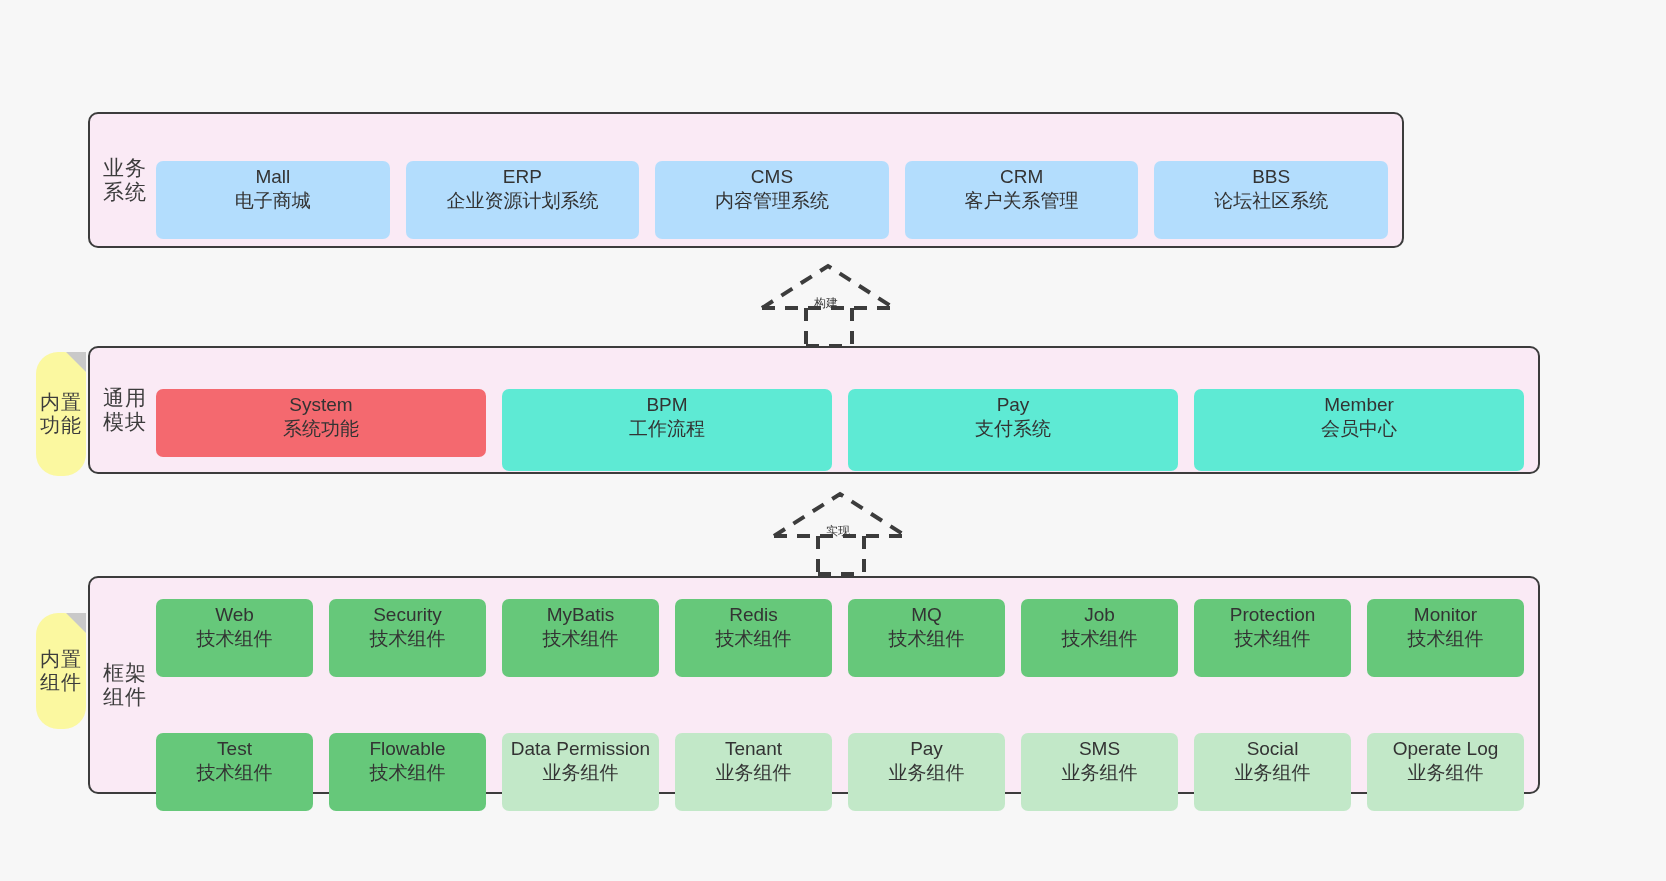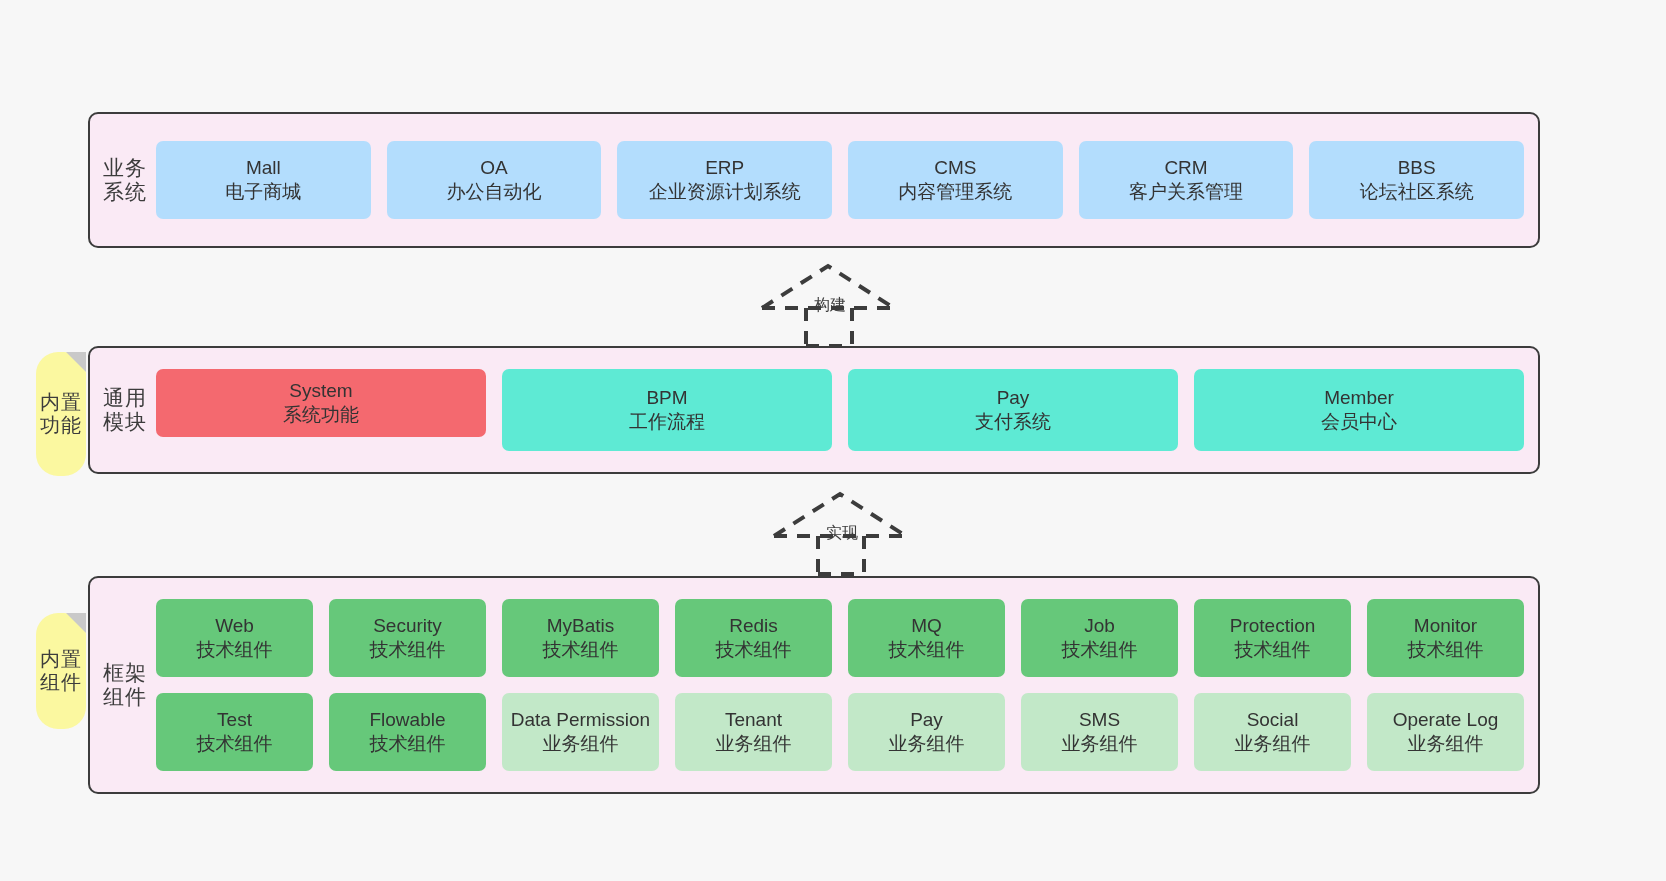"业务系统" div.layer { width: 1452px -> 1316px }
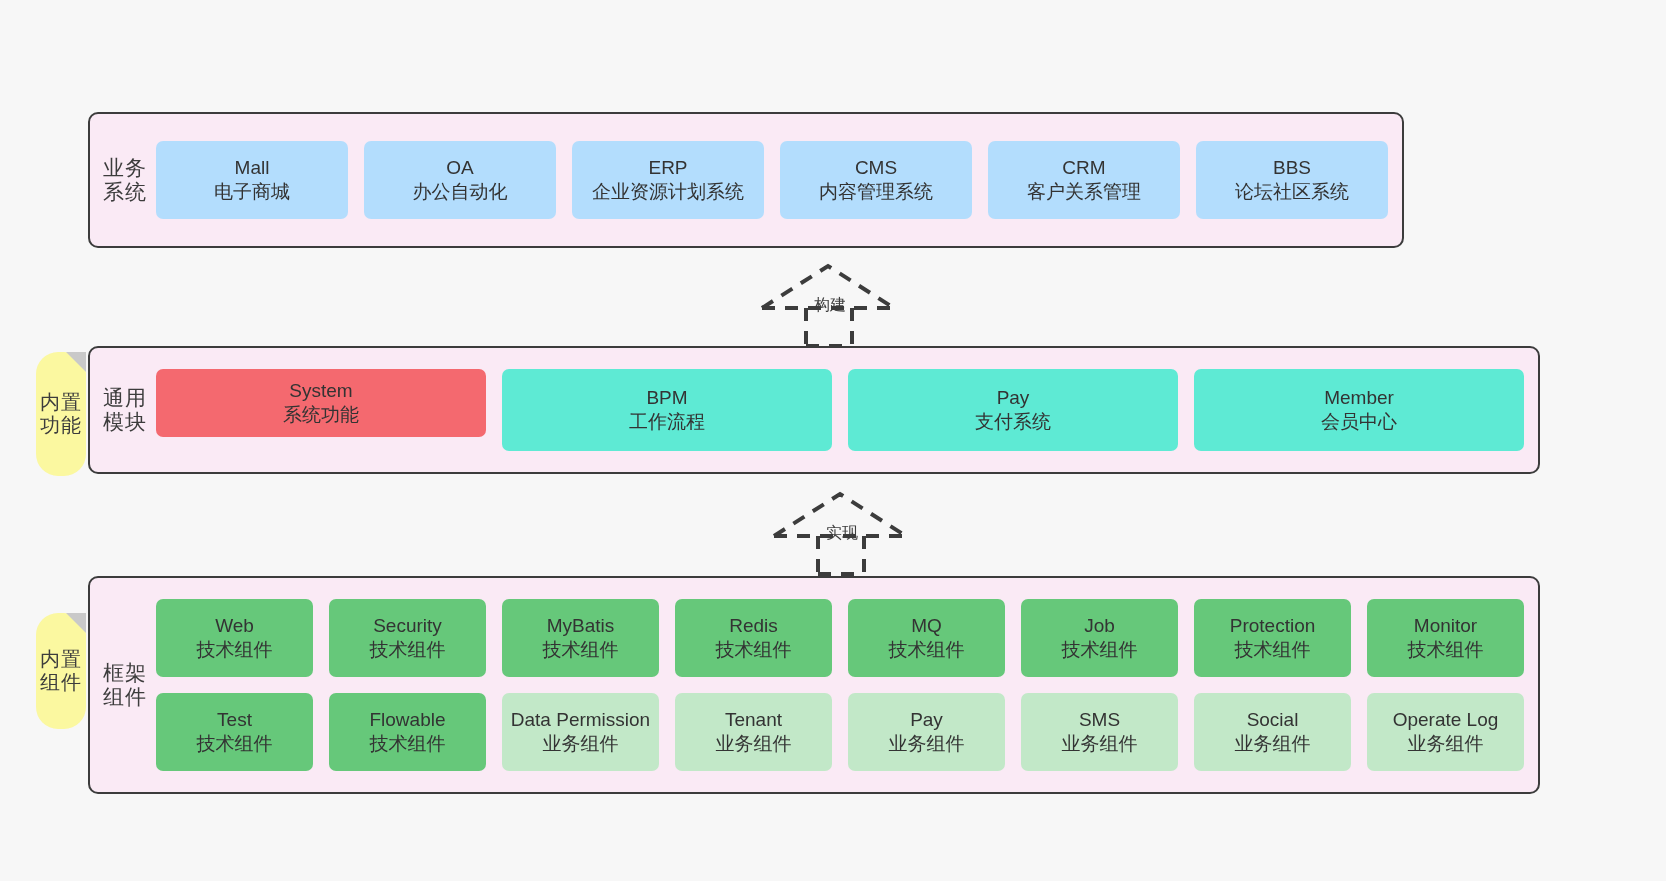"Mall" .card { justify-content: center -> none; margin-top: none -> 40px }
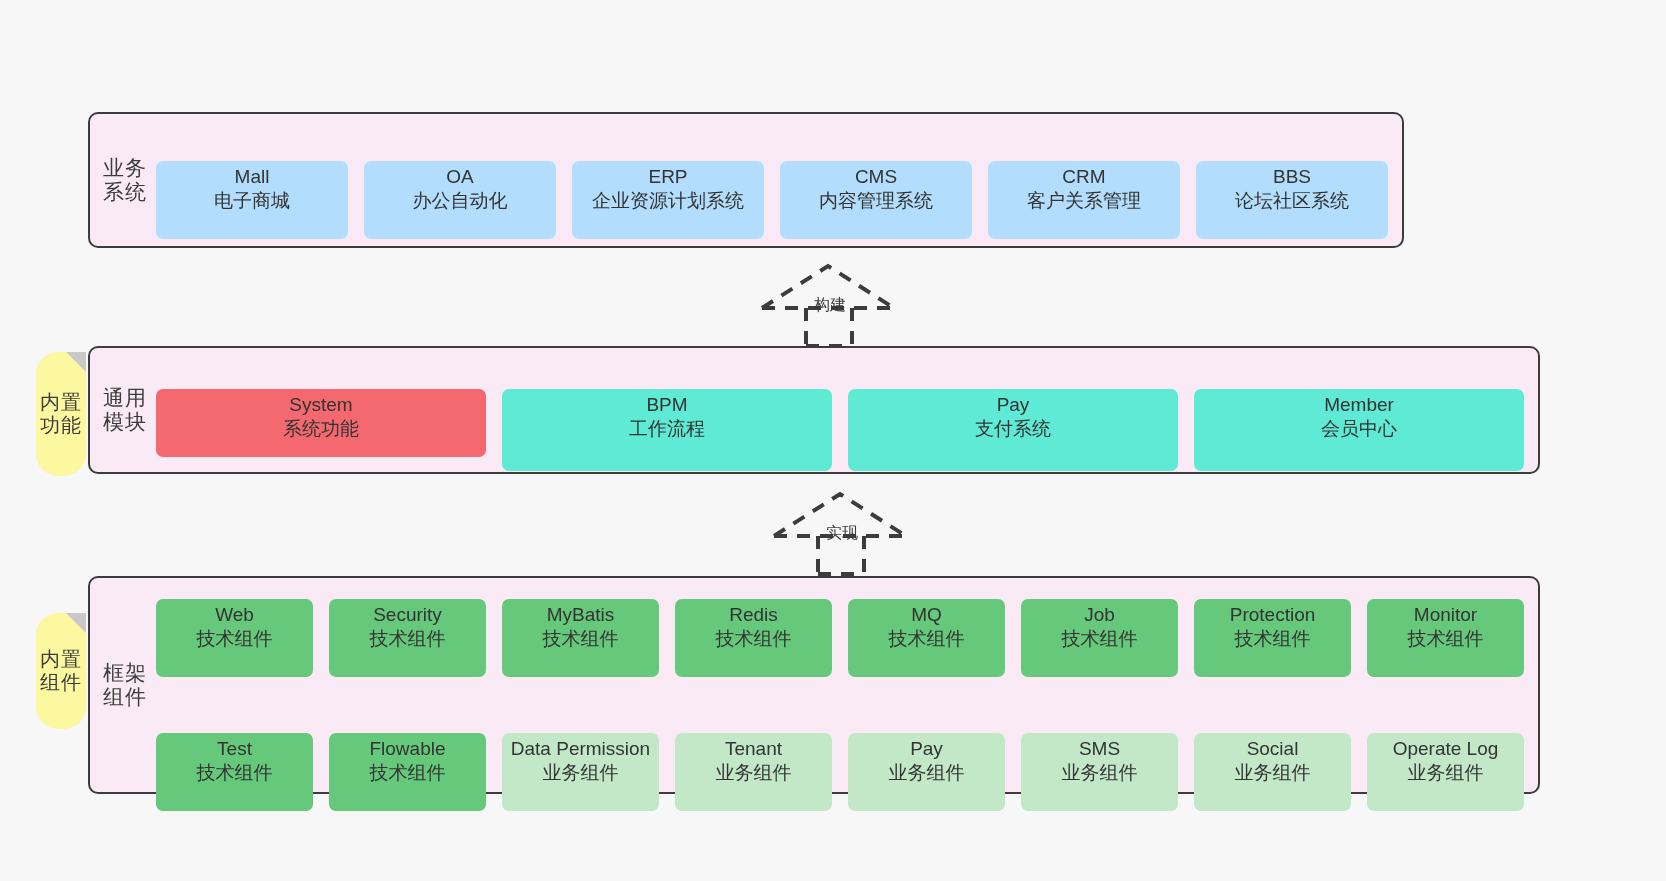"OA" div.card { html: <div> <span>OA</span> <span>办公自动化</span> </div> -> none }
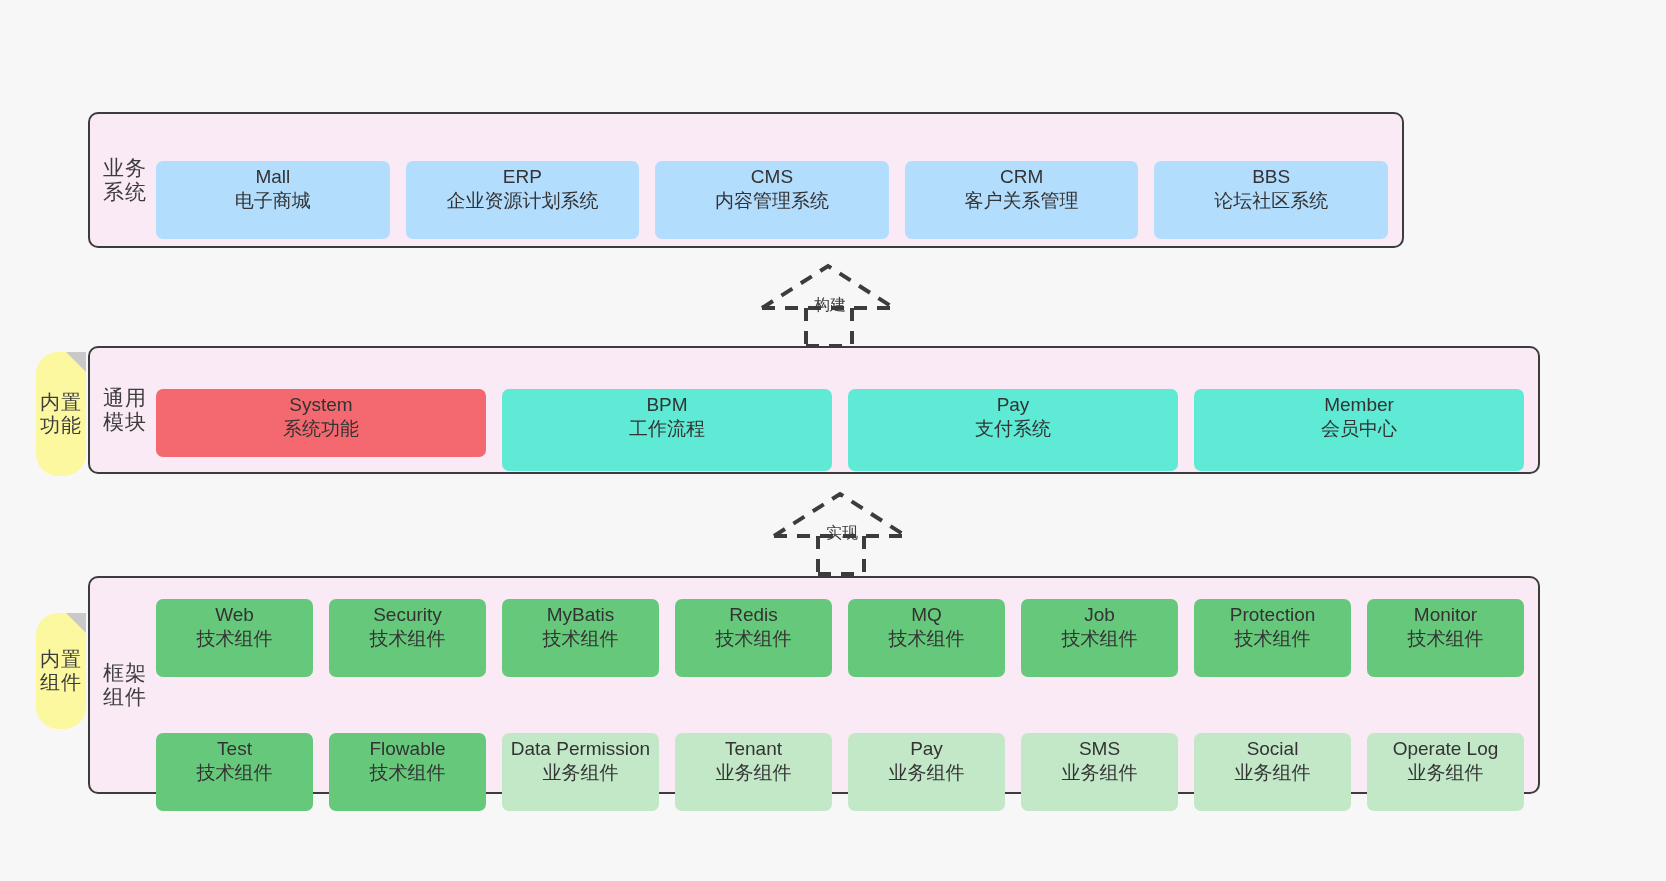"构建" .arrow-label { font-size: 16px -> 12px }
